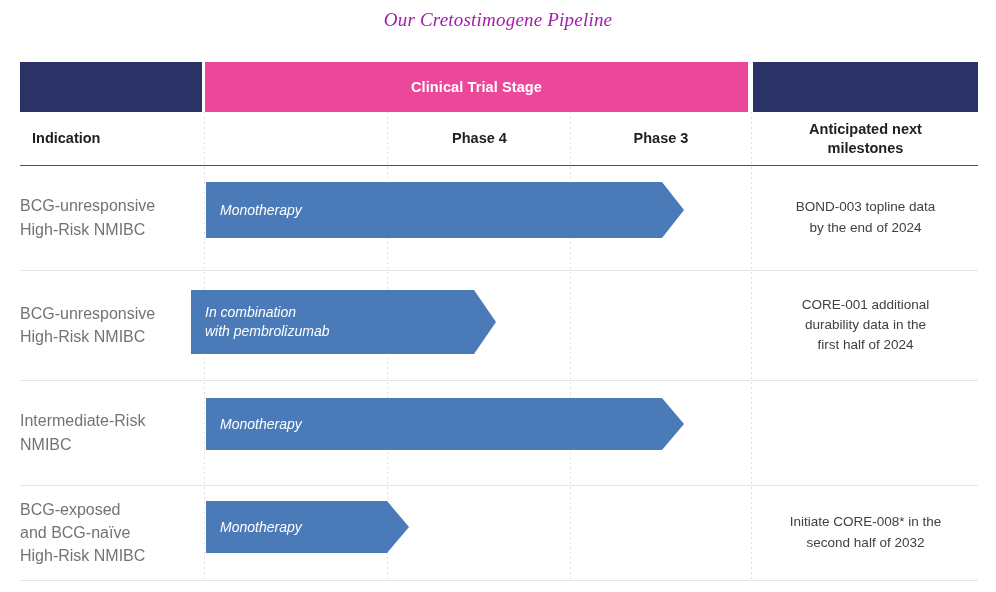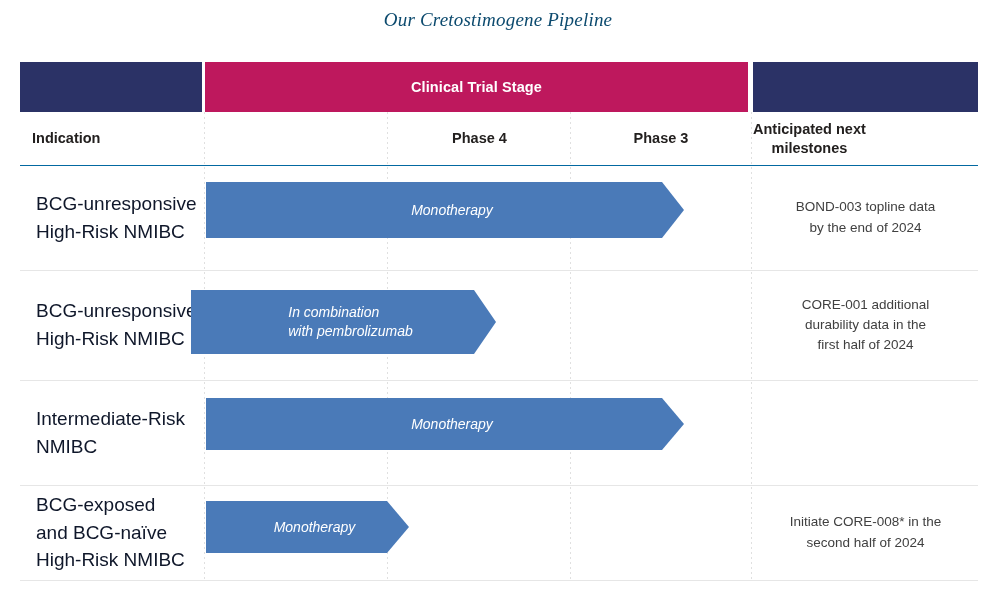"Our Cretostimogene Pipeline" .page-title { color: #0c4a6e -> #a21caf }
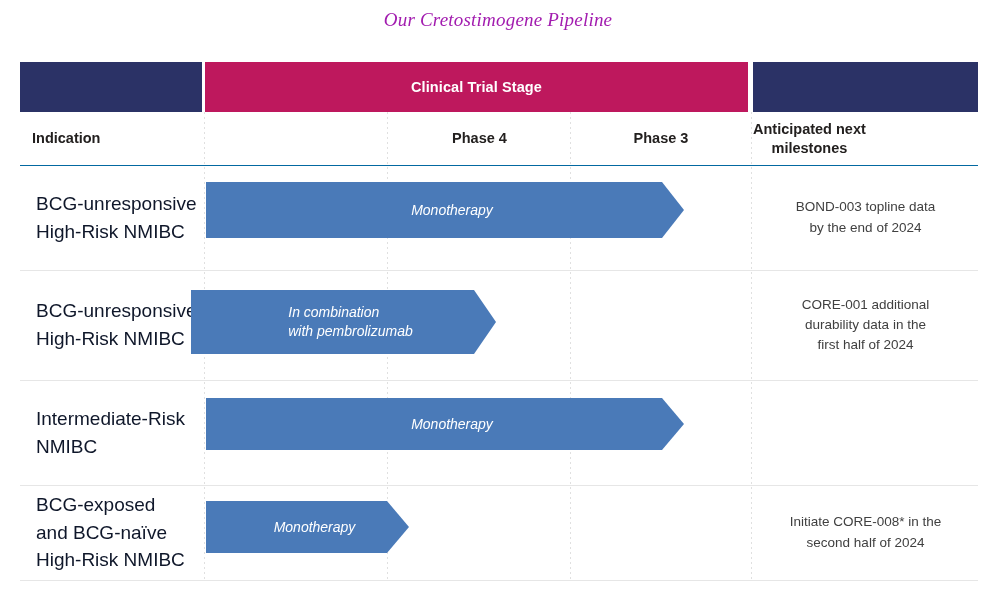"Clinical Trial Stage" .header-cell-stage { background: #be185d -> #ec4899 }
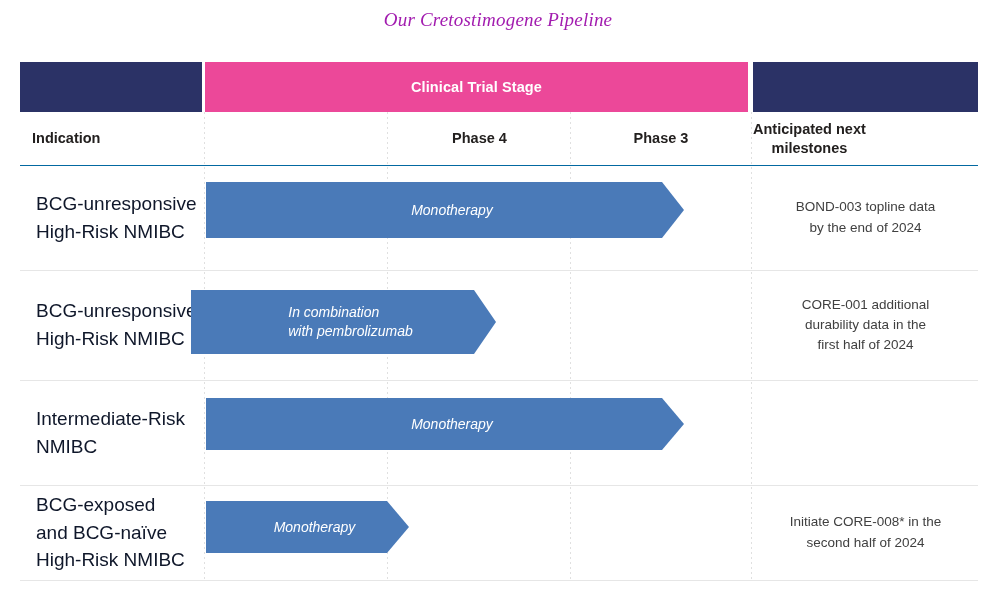"Anticipated next" .sh-ms { justify-content: flex-start -> center }
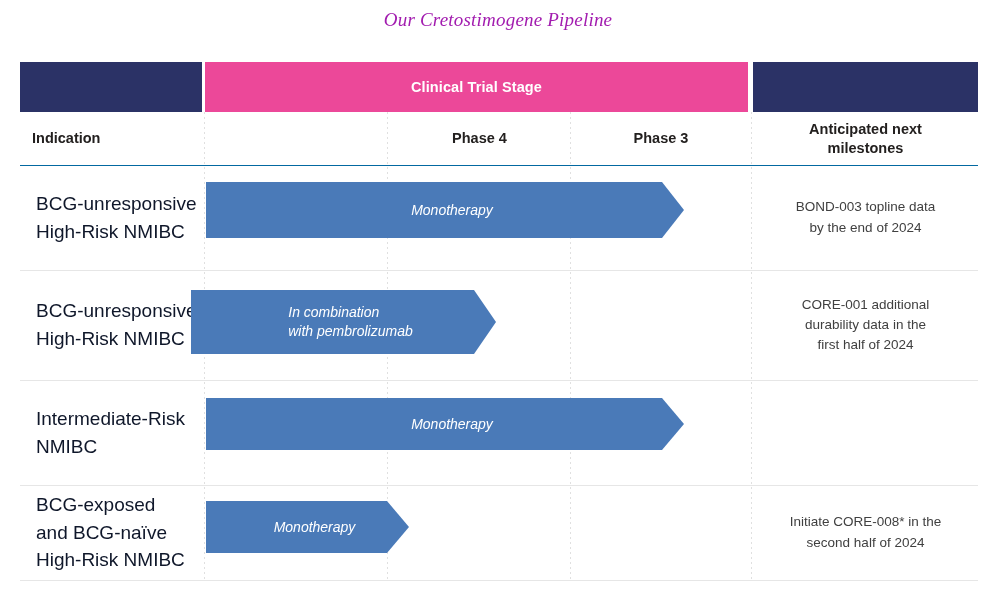"BCG-unresponsive" .indication { color: #0f172a -> #737373; font-size: 19px -> 16px; left: 16px -> 0 }
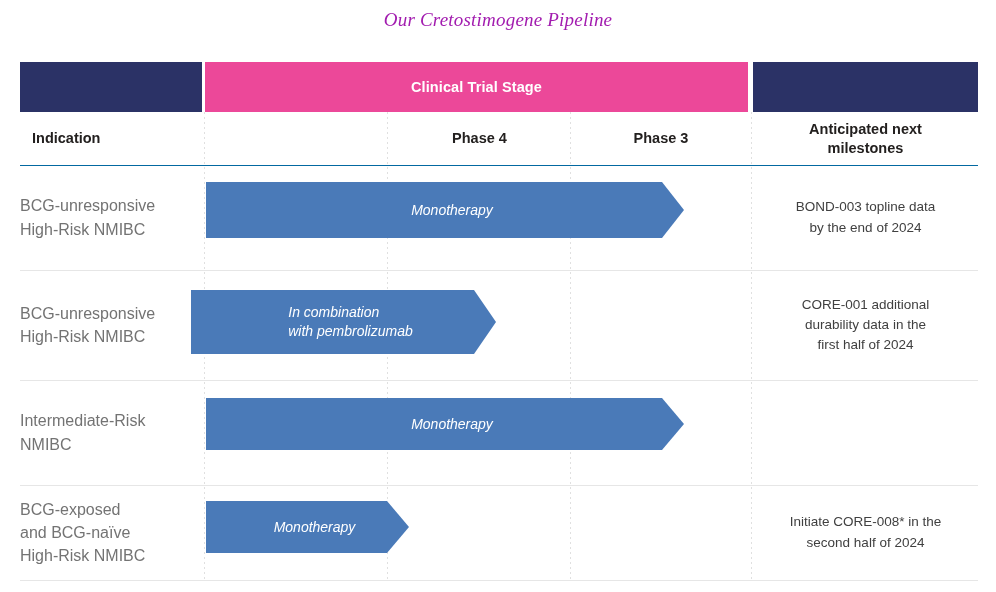"Monotherapy" .arrow { justify-content: center -> none }
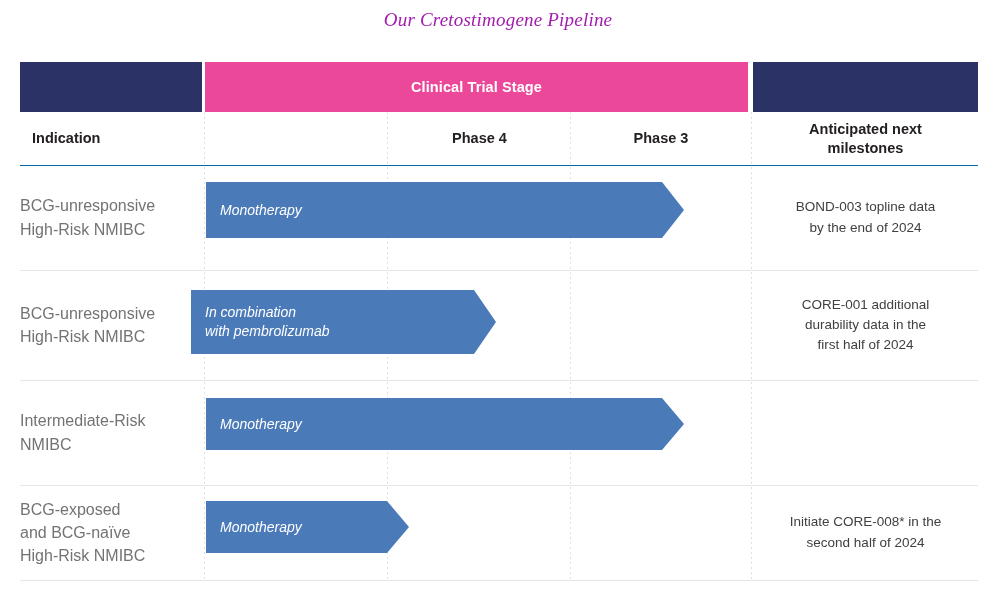"Initiate CORE-008* in the" div.milestone { text: 2024 -> 2032 }
